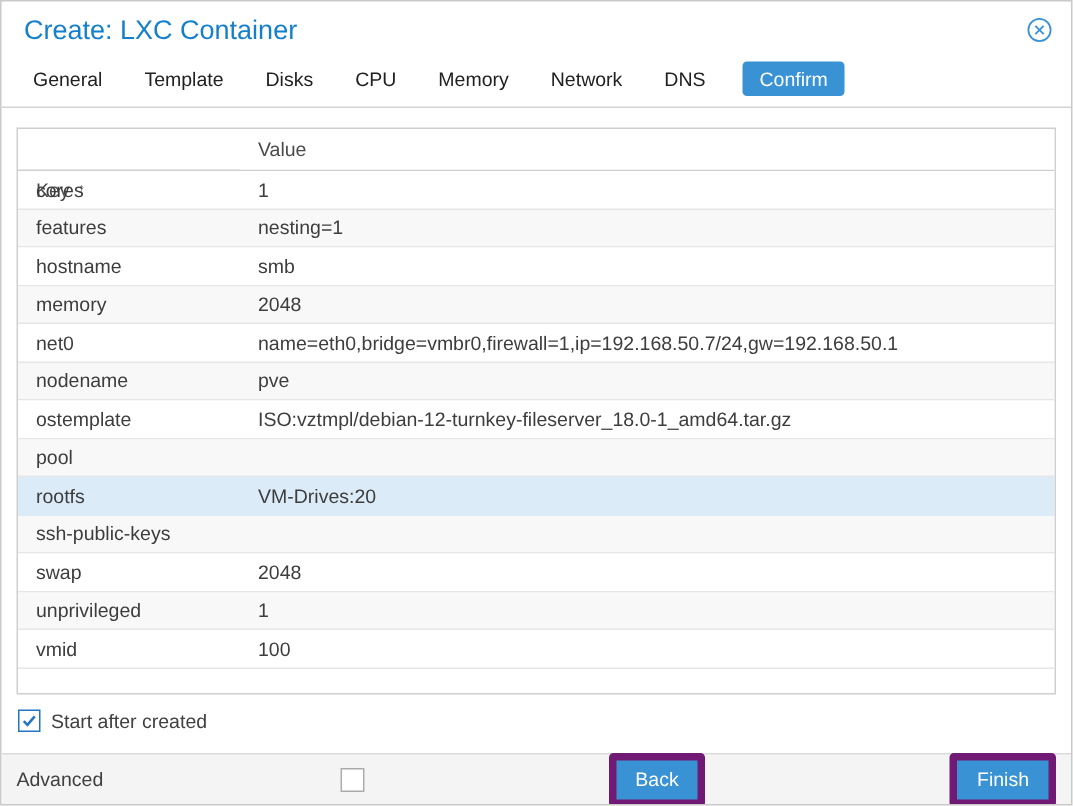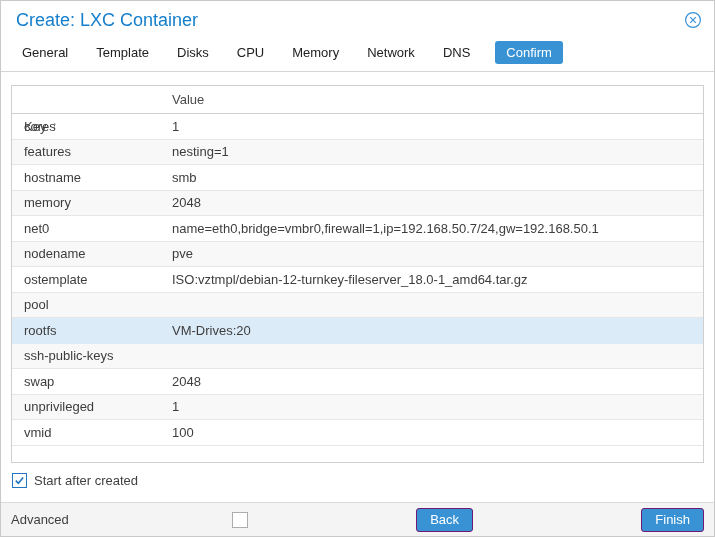"Back" .btn { border: 1px solid #701a75 -> 5px solid #701a75; height: 24px -> 36px }
